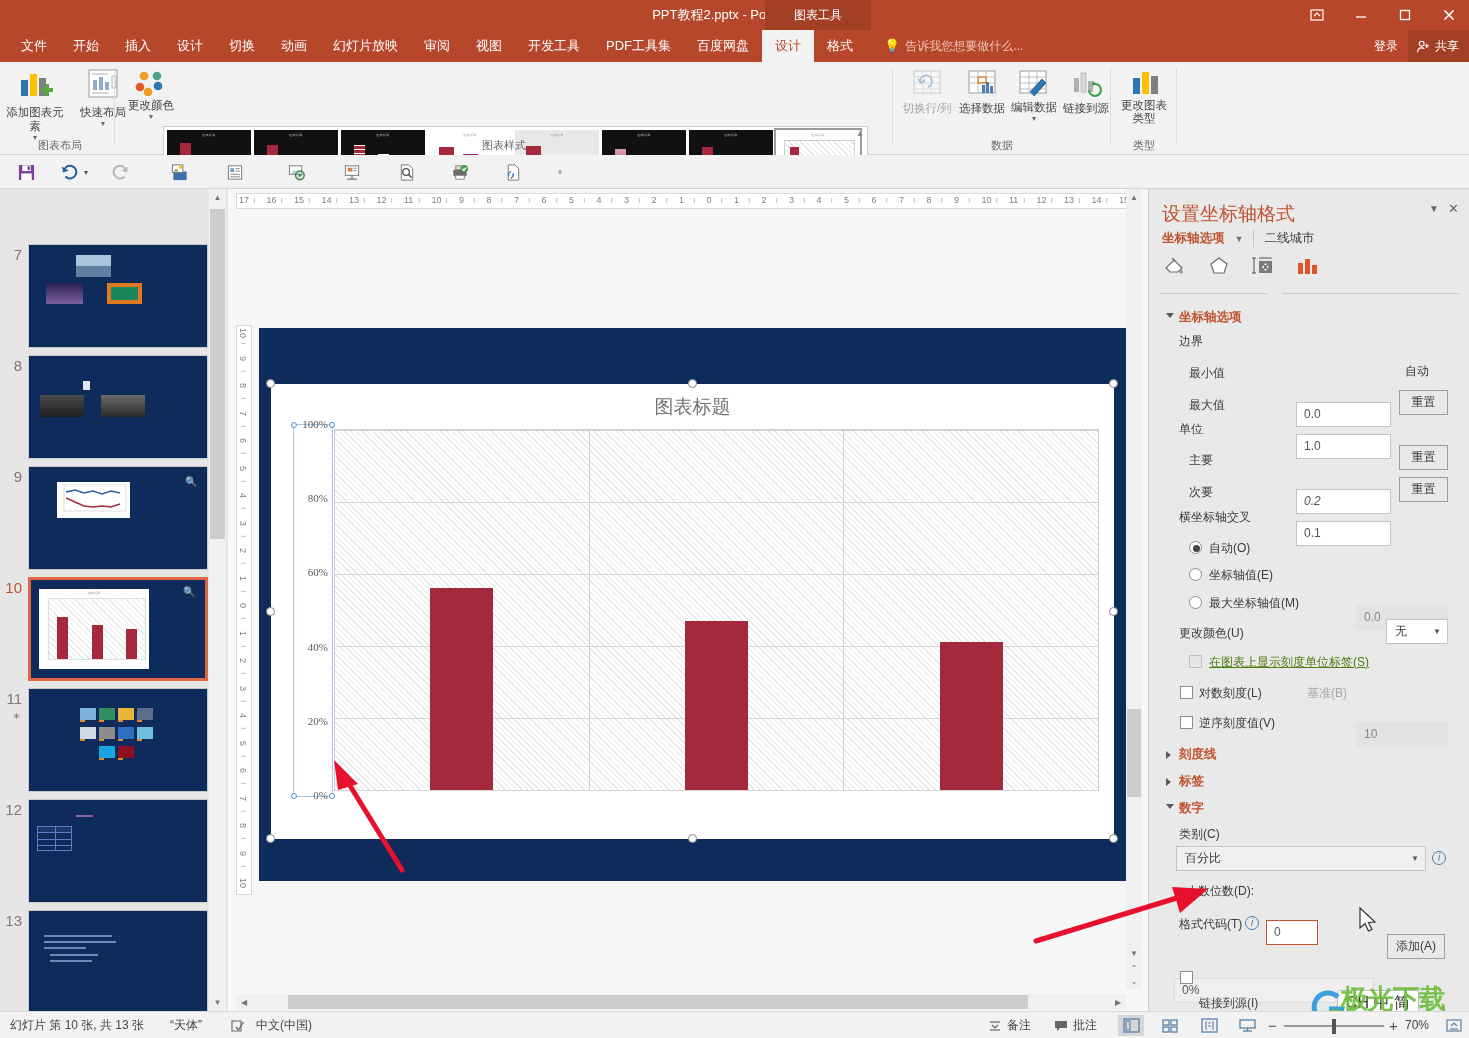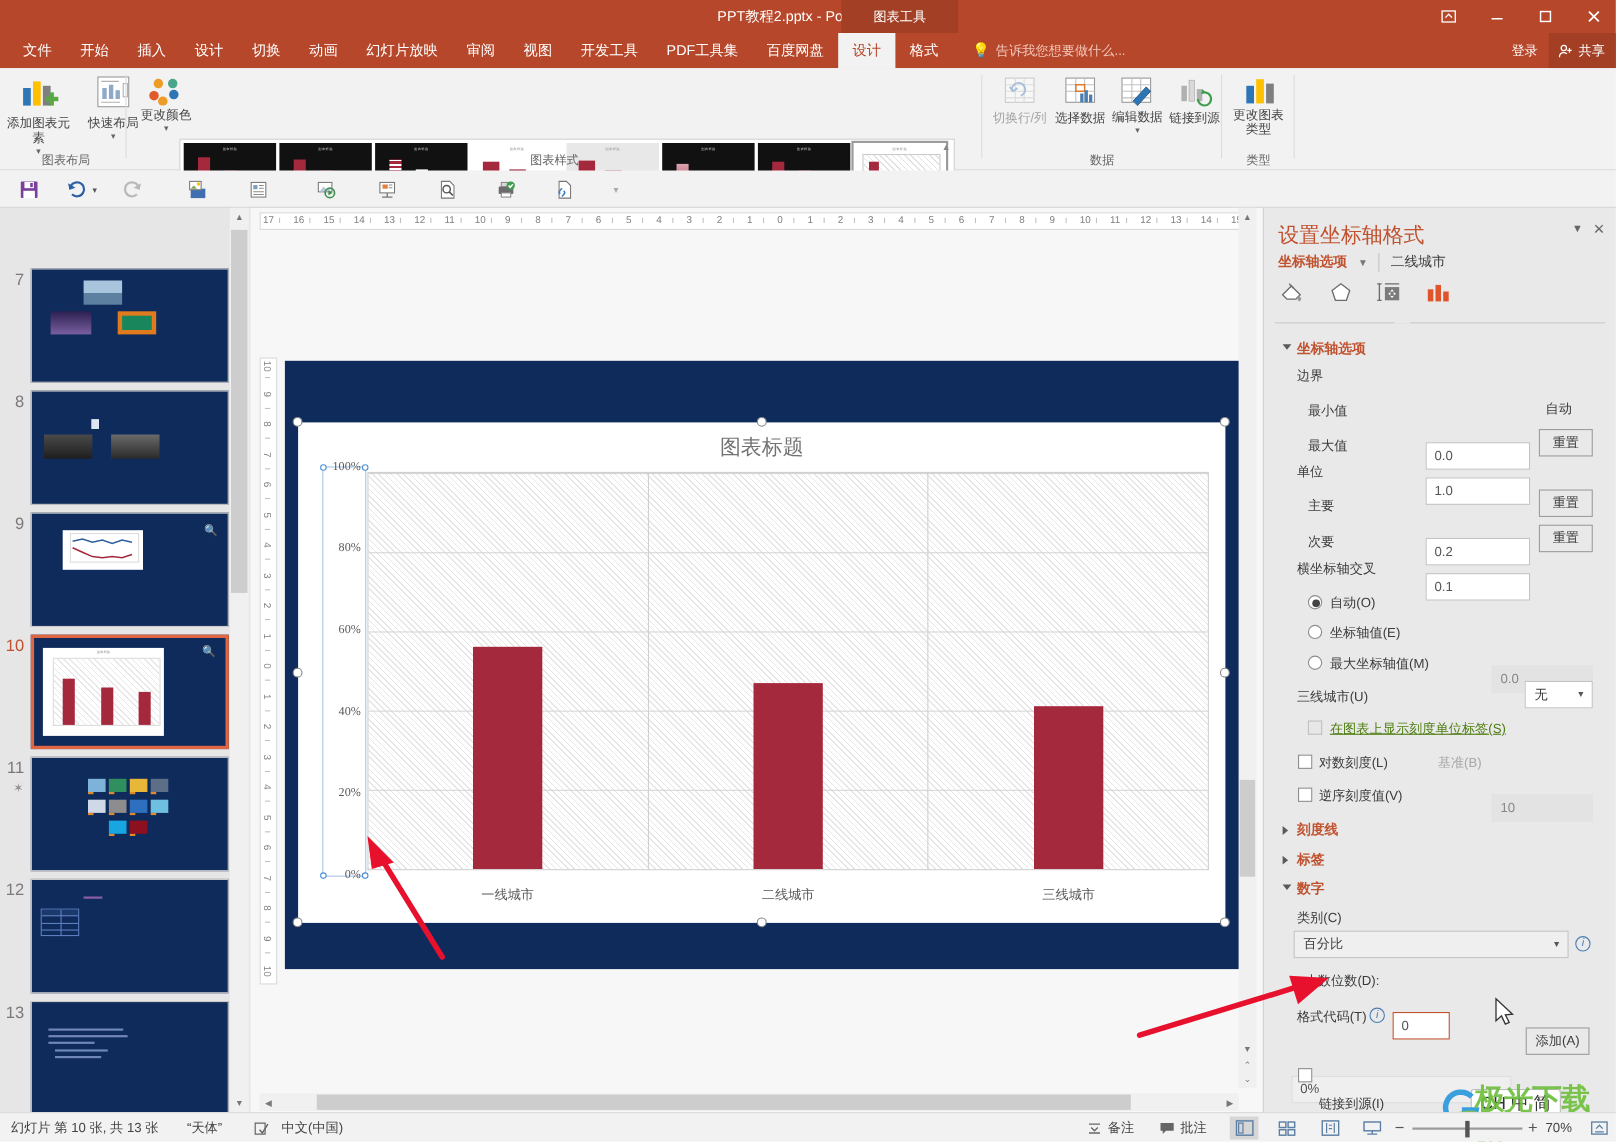"0.2" div.tbox { font-style: none -> italic }
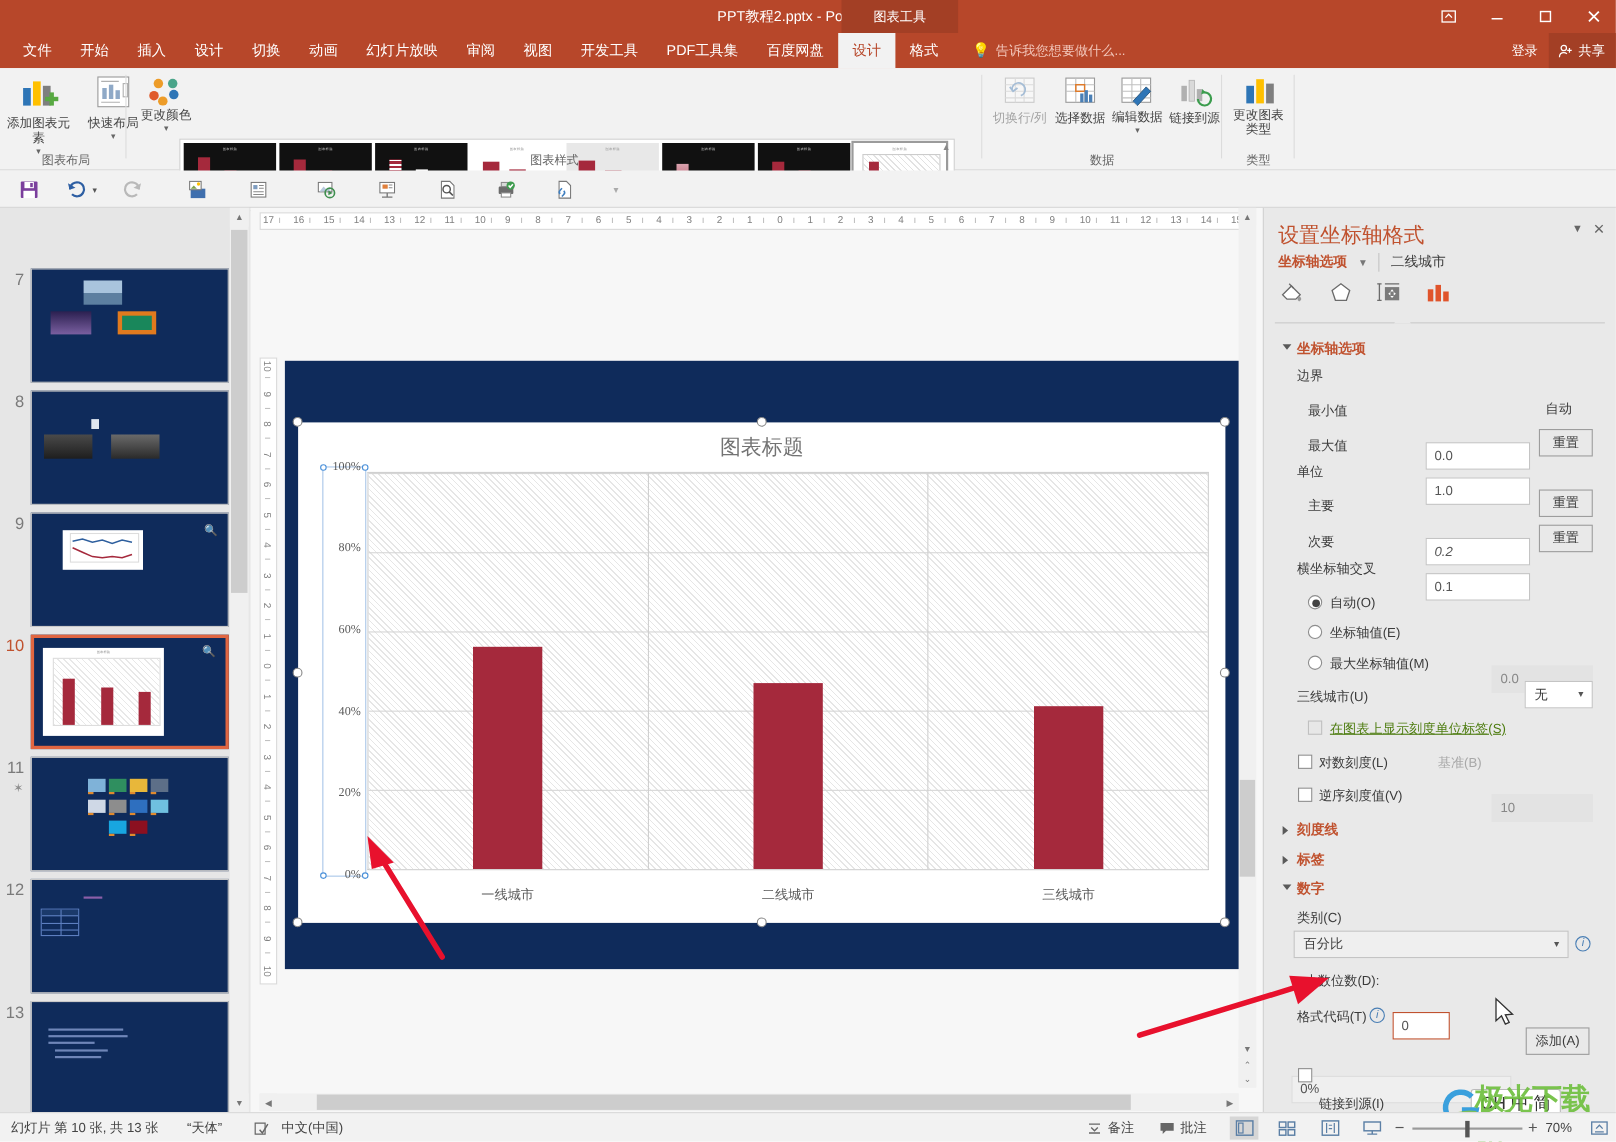"三线城市(U)" div.plain { text: 三线城市 -> 更改颜色 }
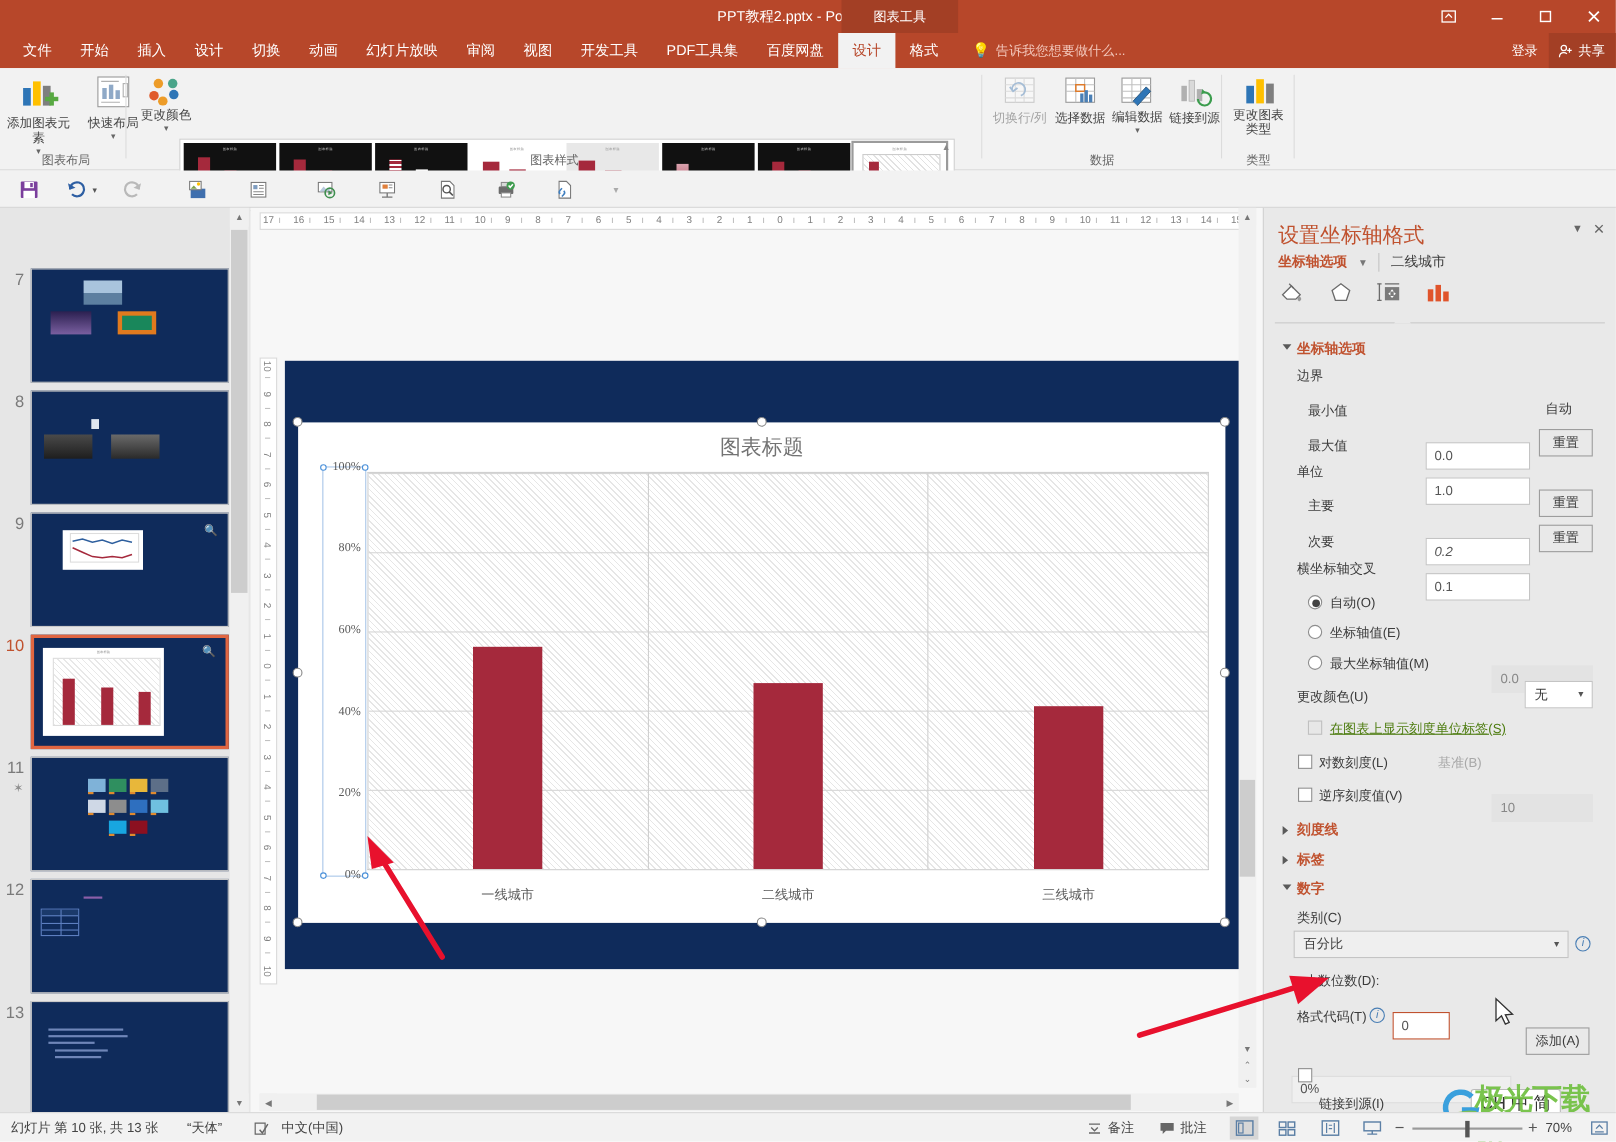"一线城市" div { html: <div> <div>一线城市</div> <div>二线城市</div> <div>三线城市</div> </div> -> none }
